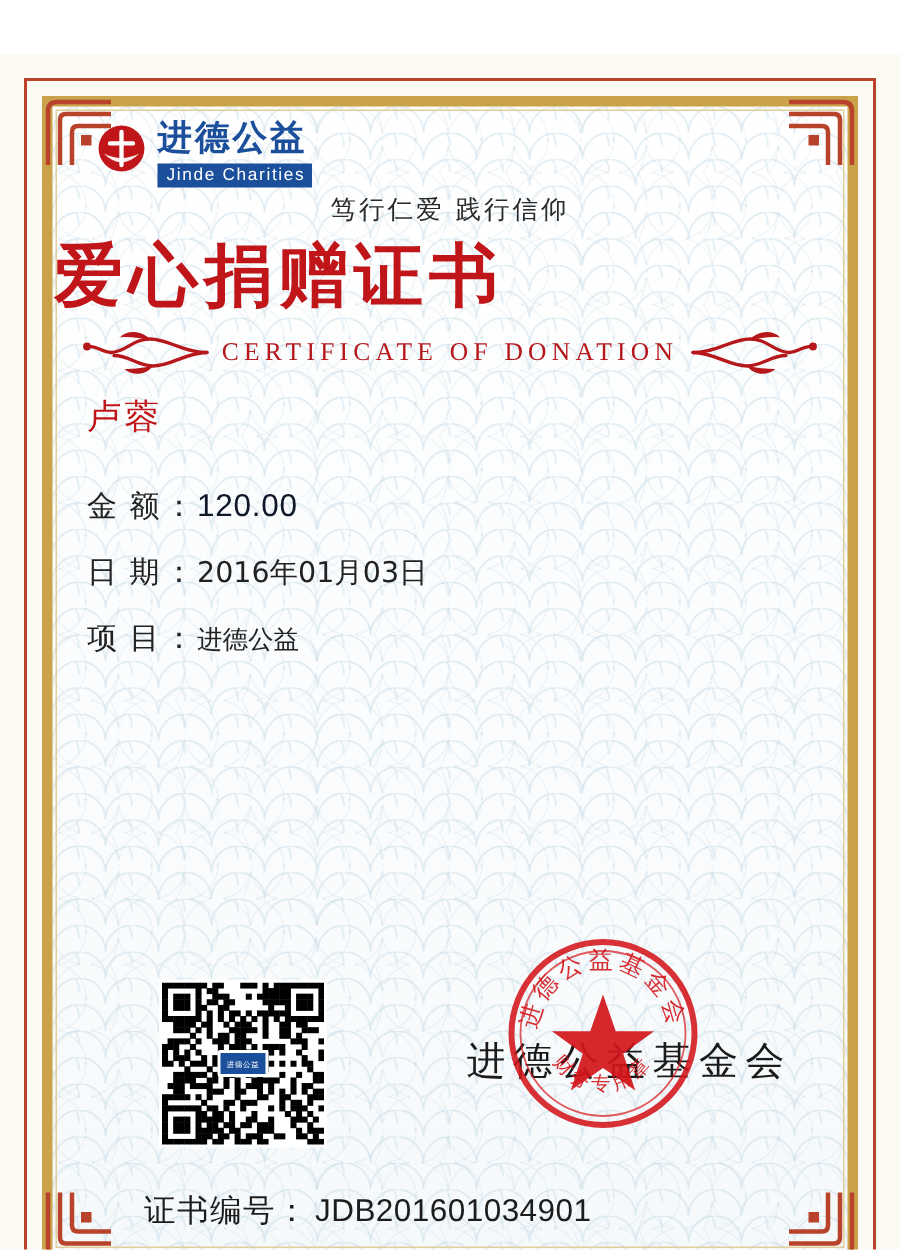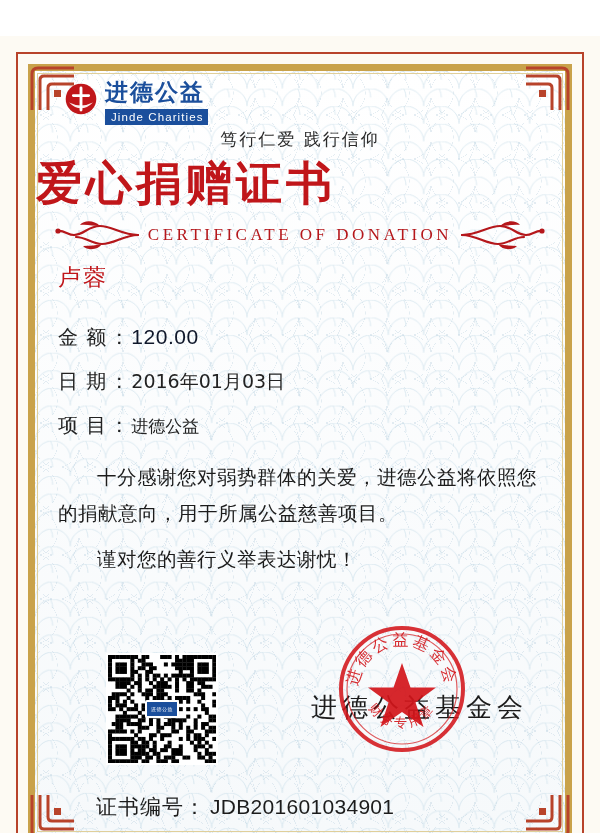"十分感谢您对弱势群体的关爱，进德公益将依照您的捐献意向，用于所属公益慈善项目。" div.body-text { html: <div> <p>十分感谢您对弱势群体的关爱，进德公益将依照您的捐献意向，用于所属公益慈善项目。</p> <p>谨对您的善行义举表达谢忱！</p> </div> -> none }
